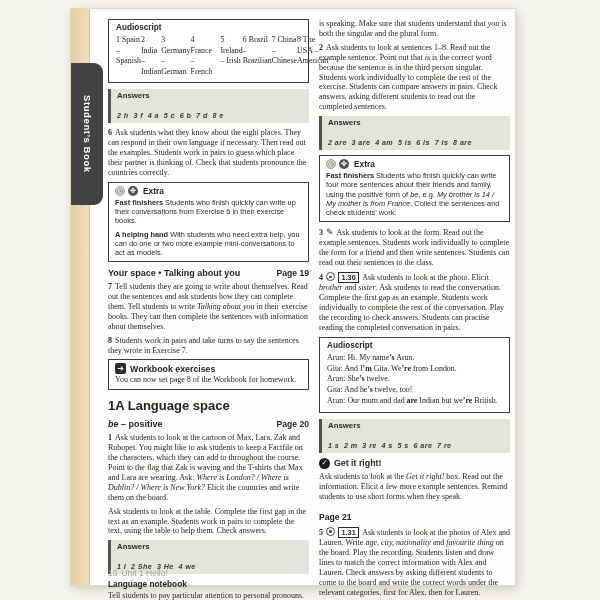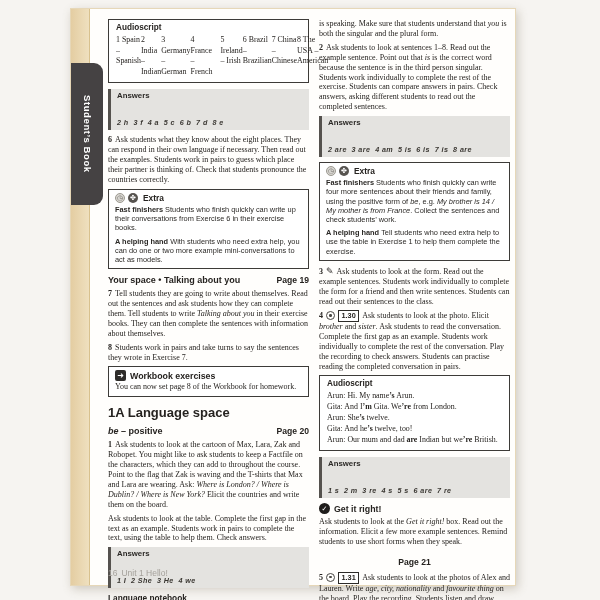"2 h 3 f 4" .answers-values { margin-top: 18px -> 11px }
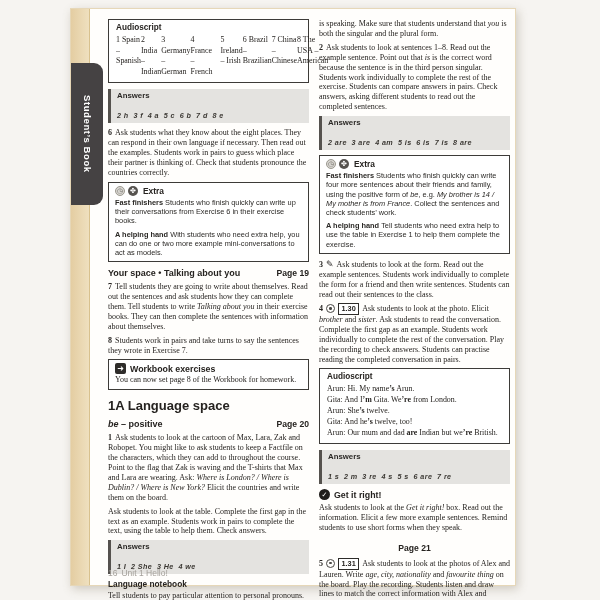"A helping hand Tell students" p.extra-line { html: <p><span>A helping hand </span><span>Tell students who need extra help to use the table in Exercise 1 to help them complete the exercise.</span></p> -> none }
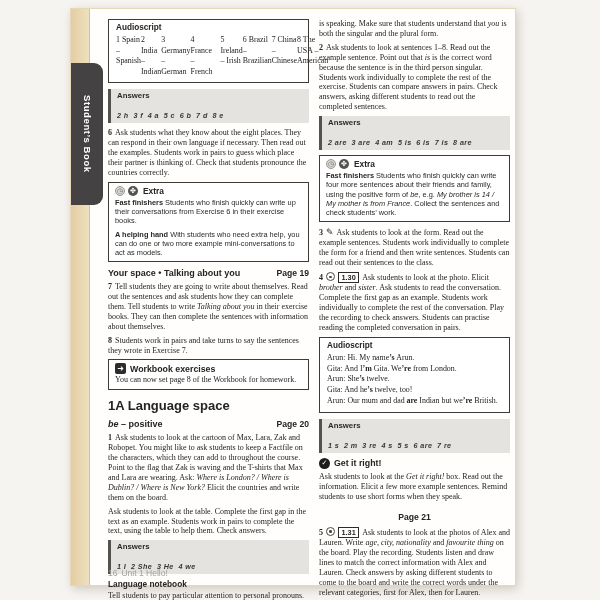"Page 21" .pageref-row { margin: 1px 12px 3px -> 1px 0 3px; text-align: center -> left }
